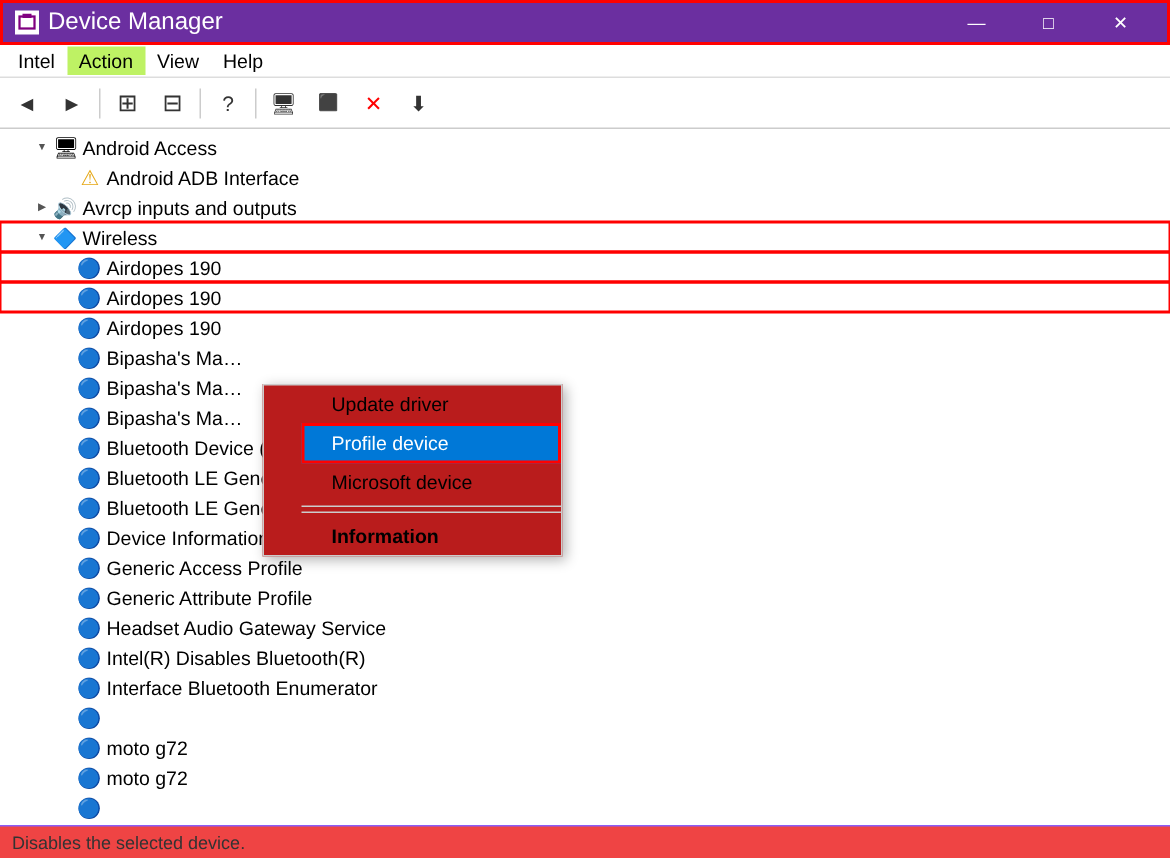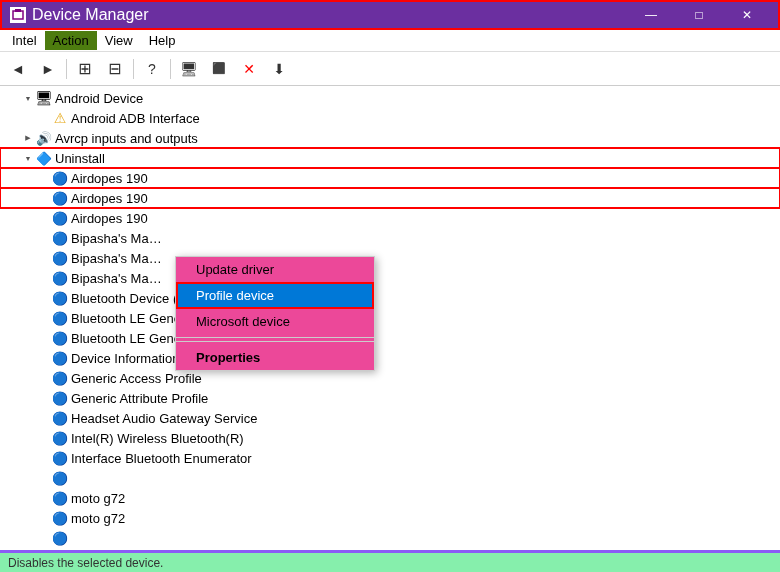"Action" div.menu-item { background: #4d7c0f -> #bef264 }
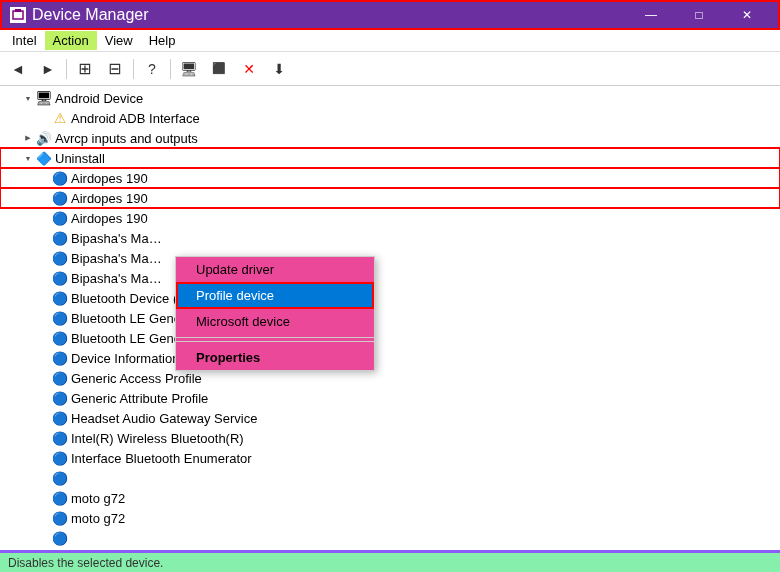"Android Device" span.item-label { text: Device -> Access }
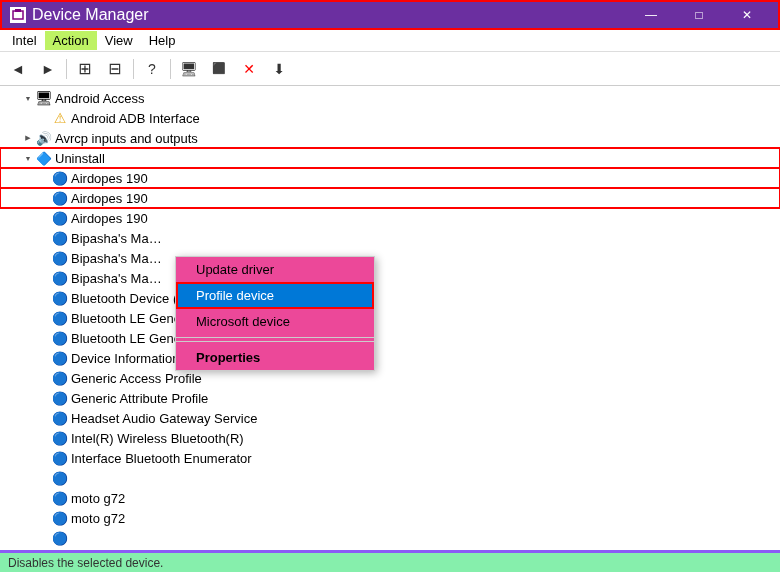"Uninstall" span.item-label { text: Uninstall -> Wireless }
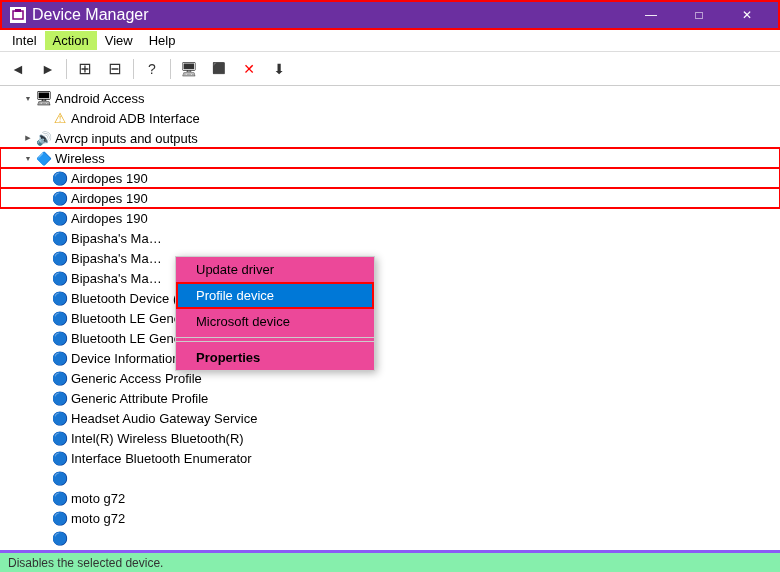"Update driver" .context-menu { background: #ec4899 -> #b91c1c; padding-left: none -> 25px }
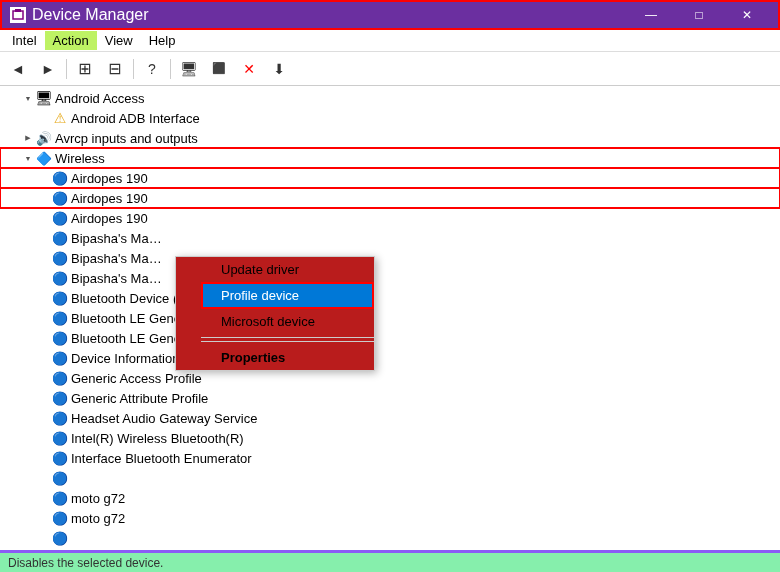"Properties" div.context-menu-item { text: Properties -> Information }
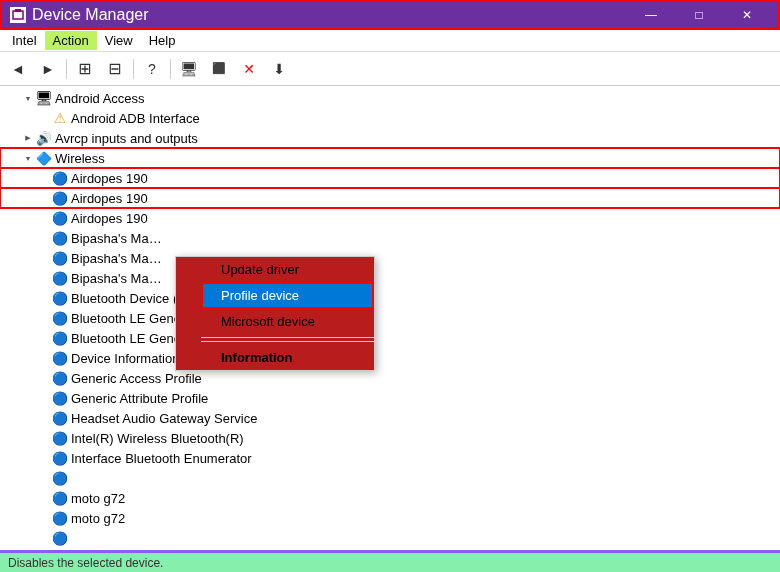"Intel(R) Wireless Bluetooth(R)" span.item-label { text: Wireless -> Disables }
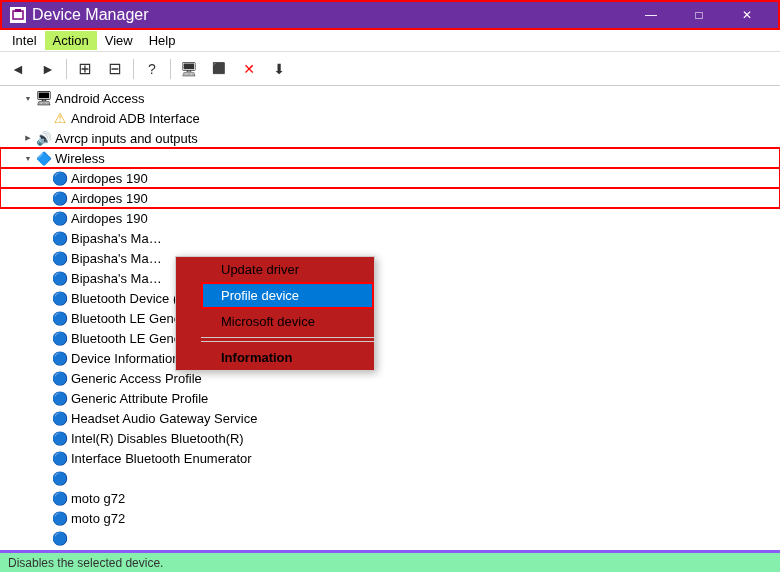"Disables the selected device." .status-bar { background: #86efac -> #ef4444; border-top: 3px solid #8b5cf6 -> 1px solid #8b5cf6 }
